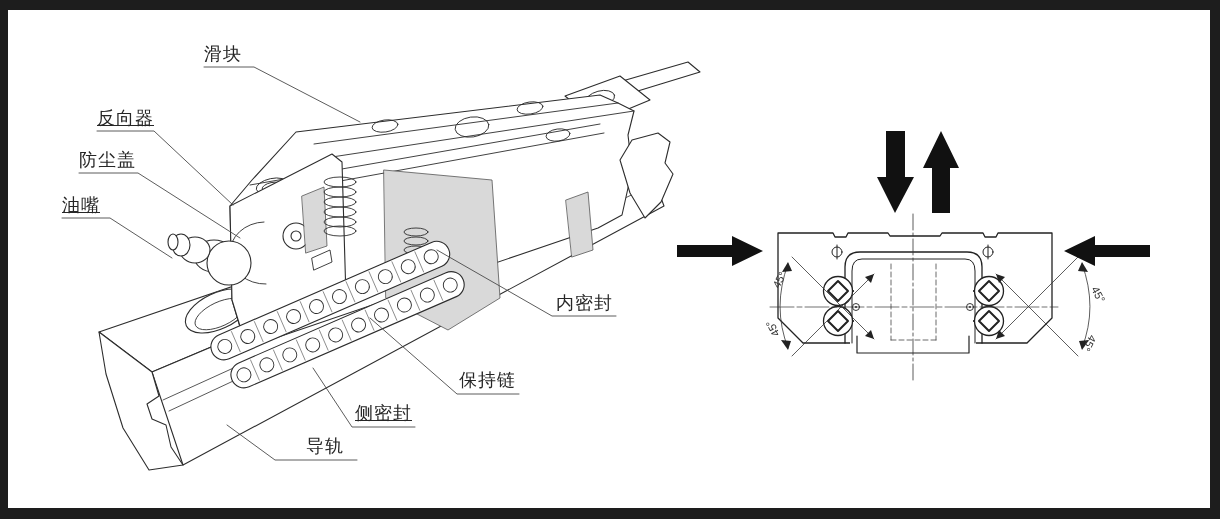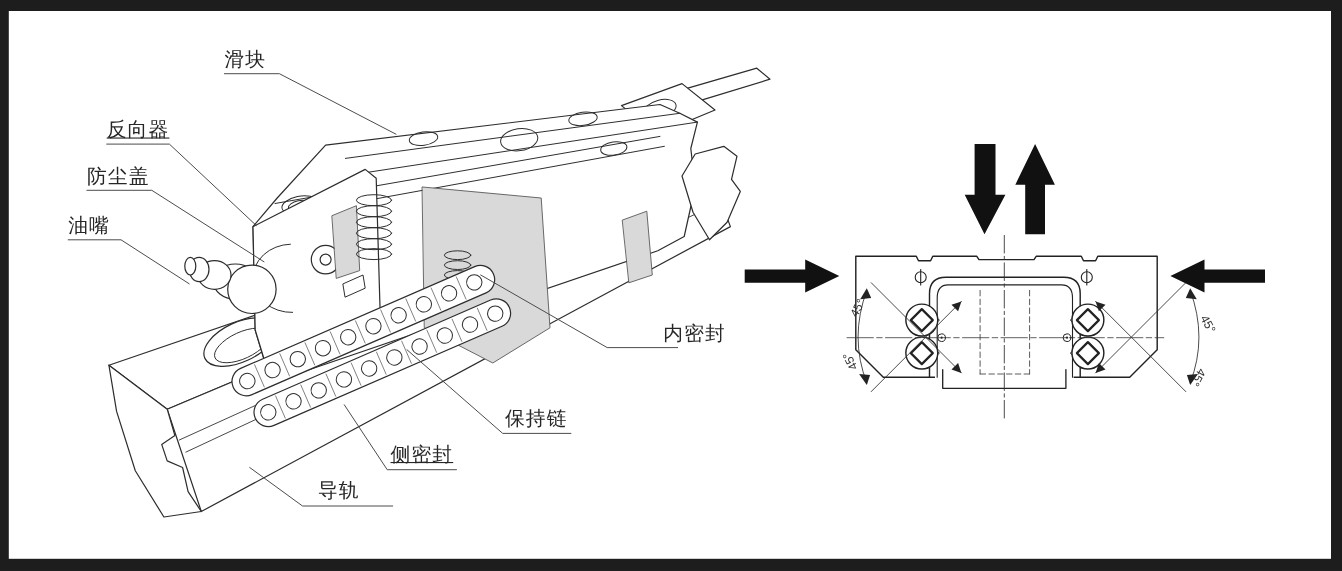"油嘴" div.lbl { text-decoration: none -> underline }
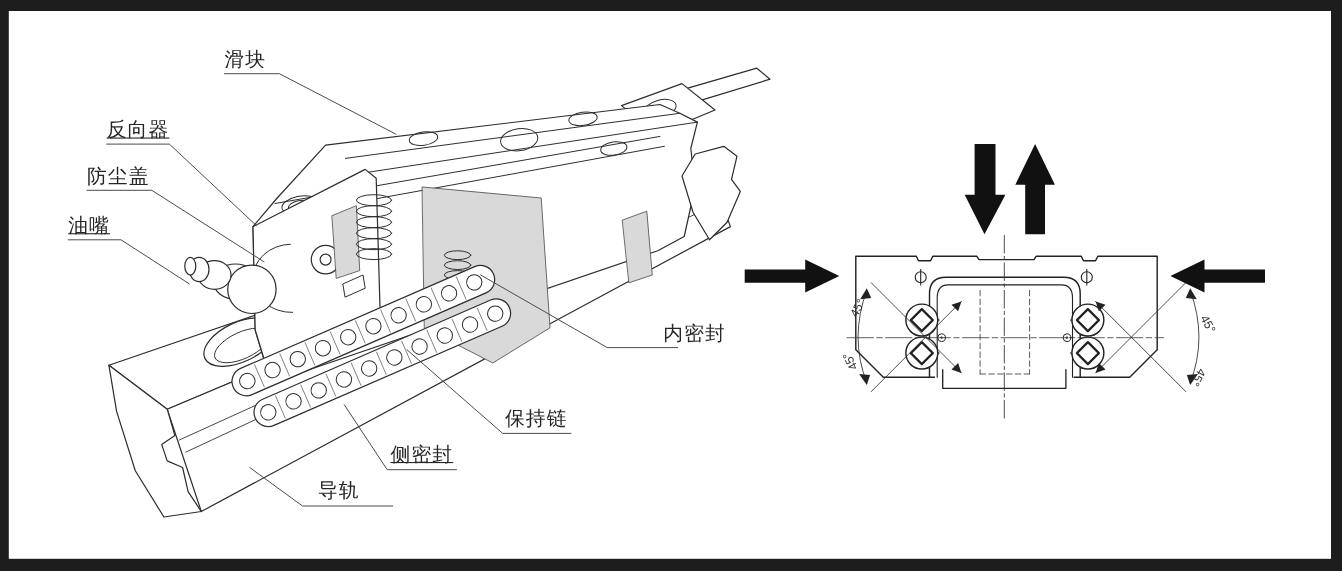"内密封" div.lbl { margin-left: 47px -> none }
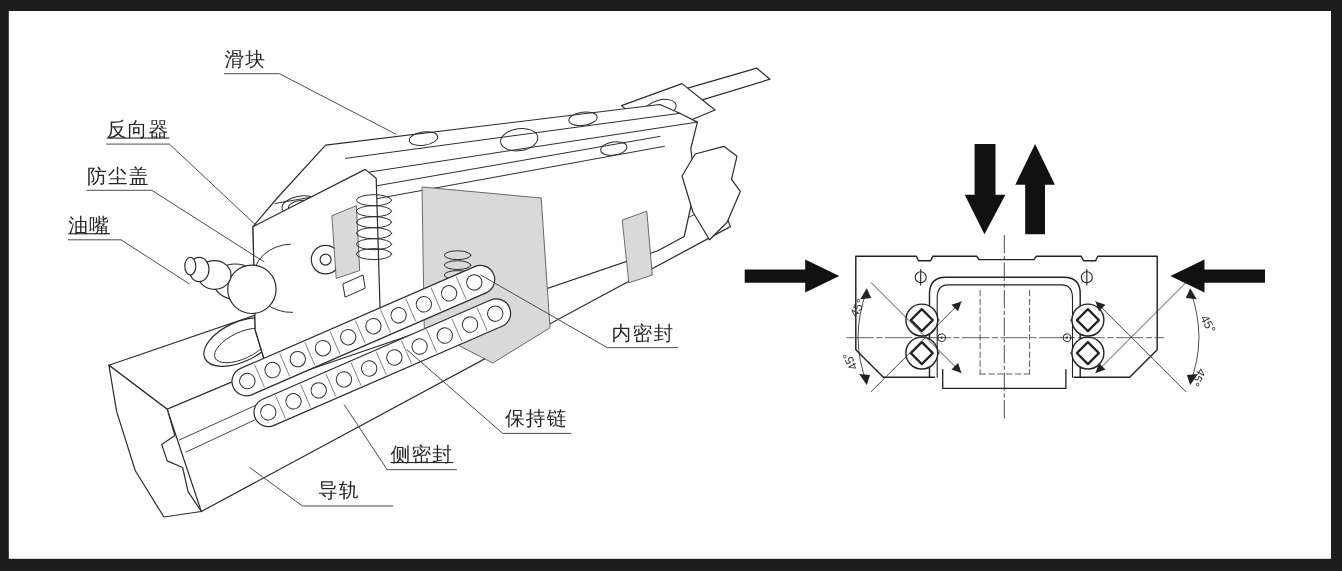"导轨" div.lbl { left: 289px -> 306px }
